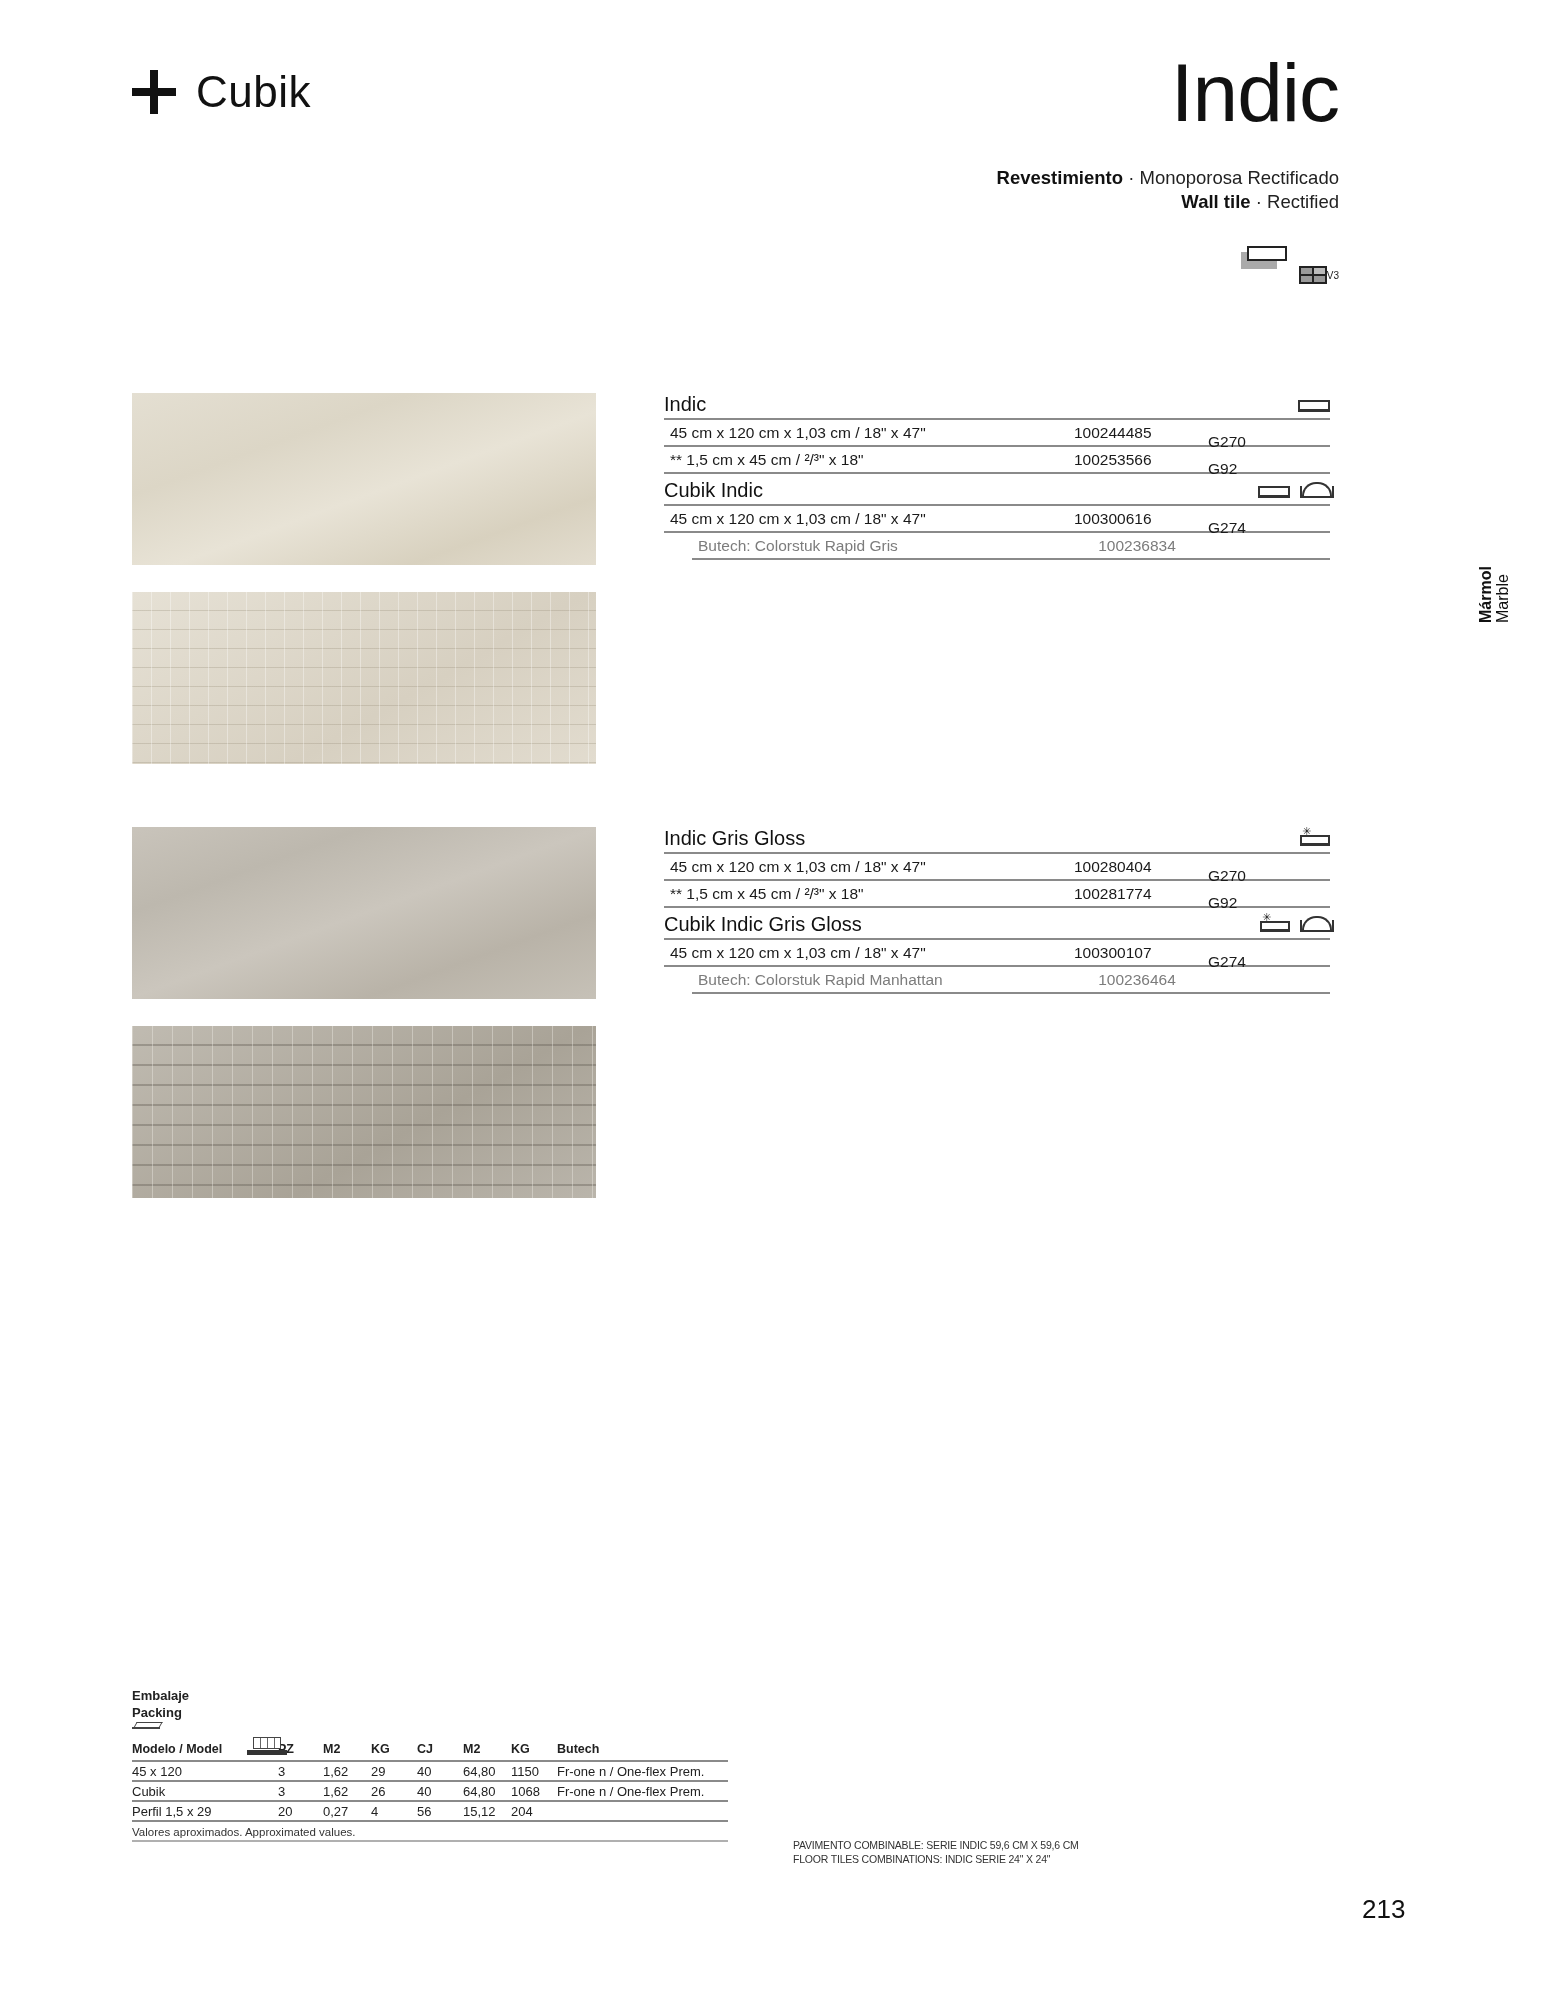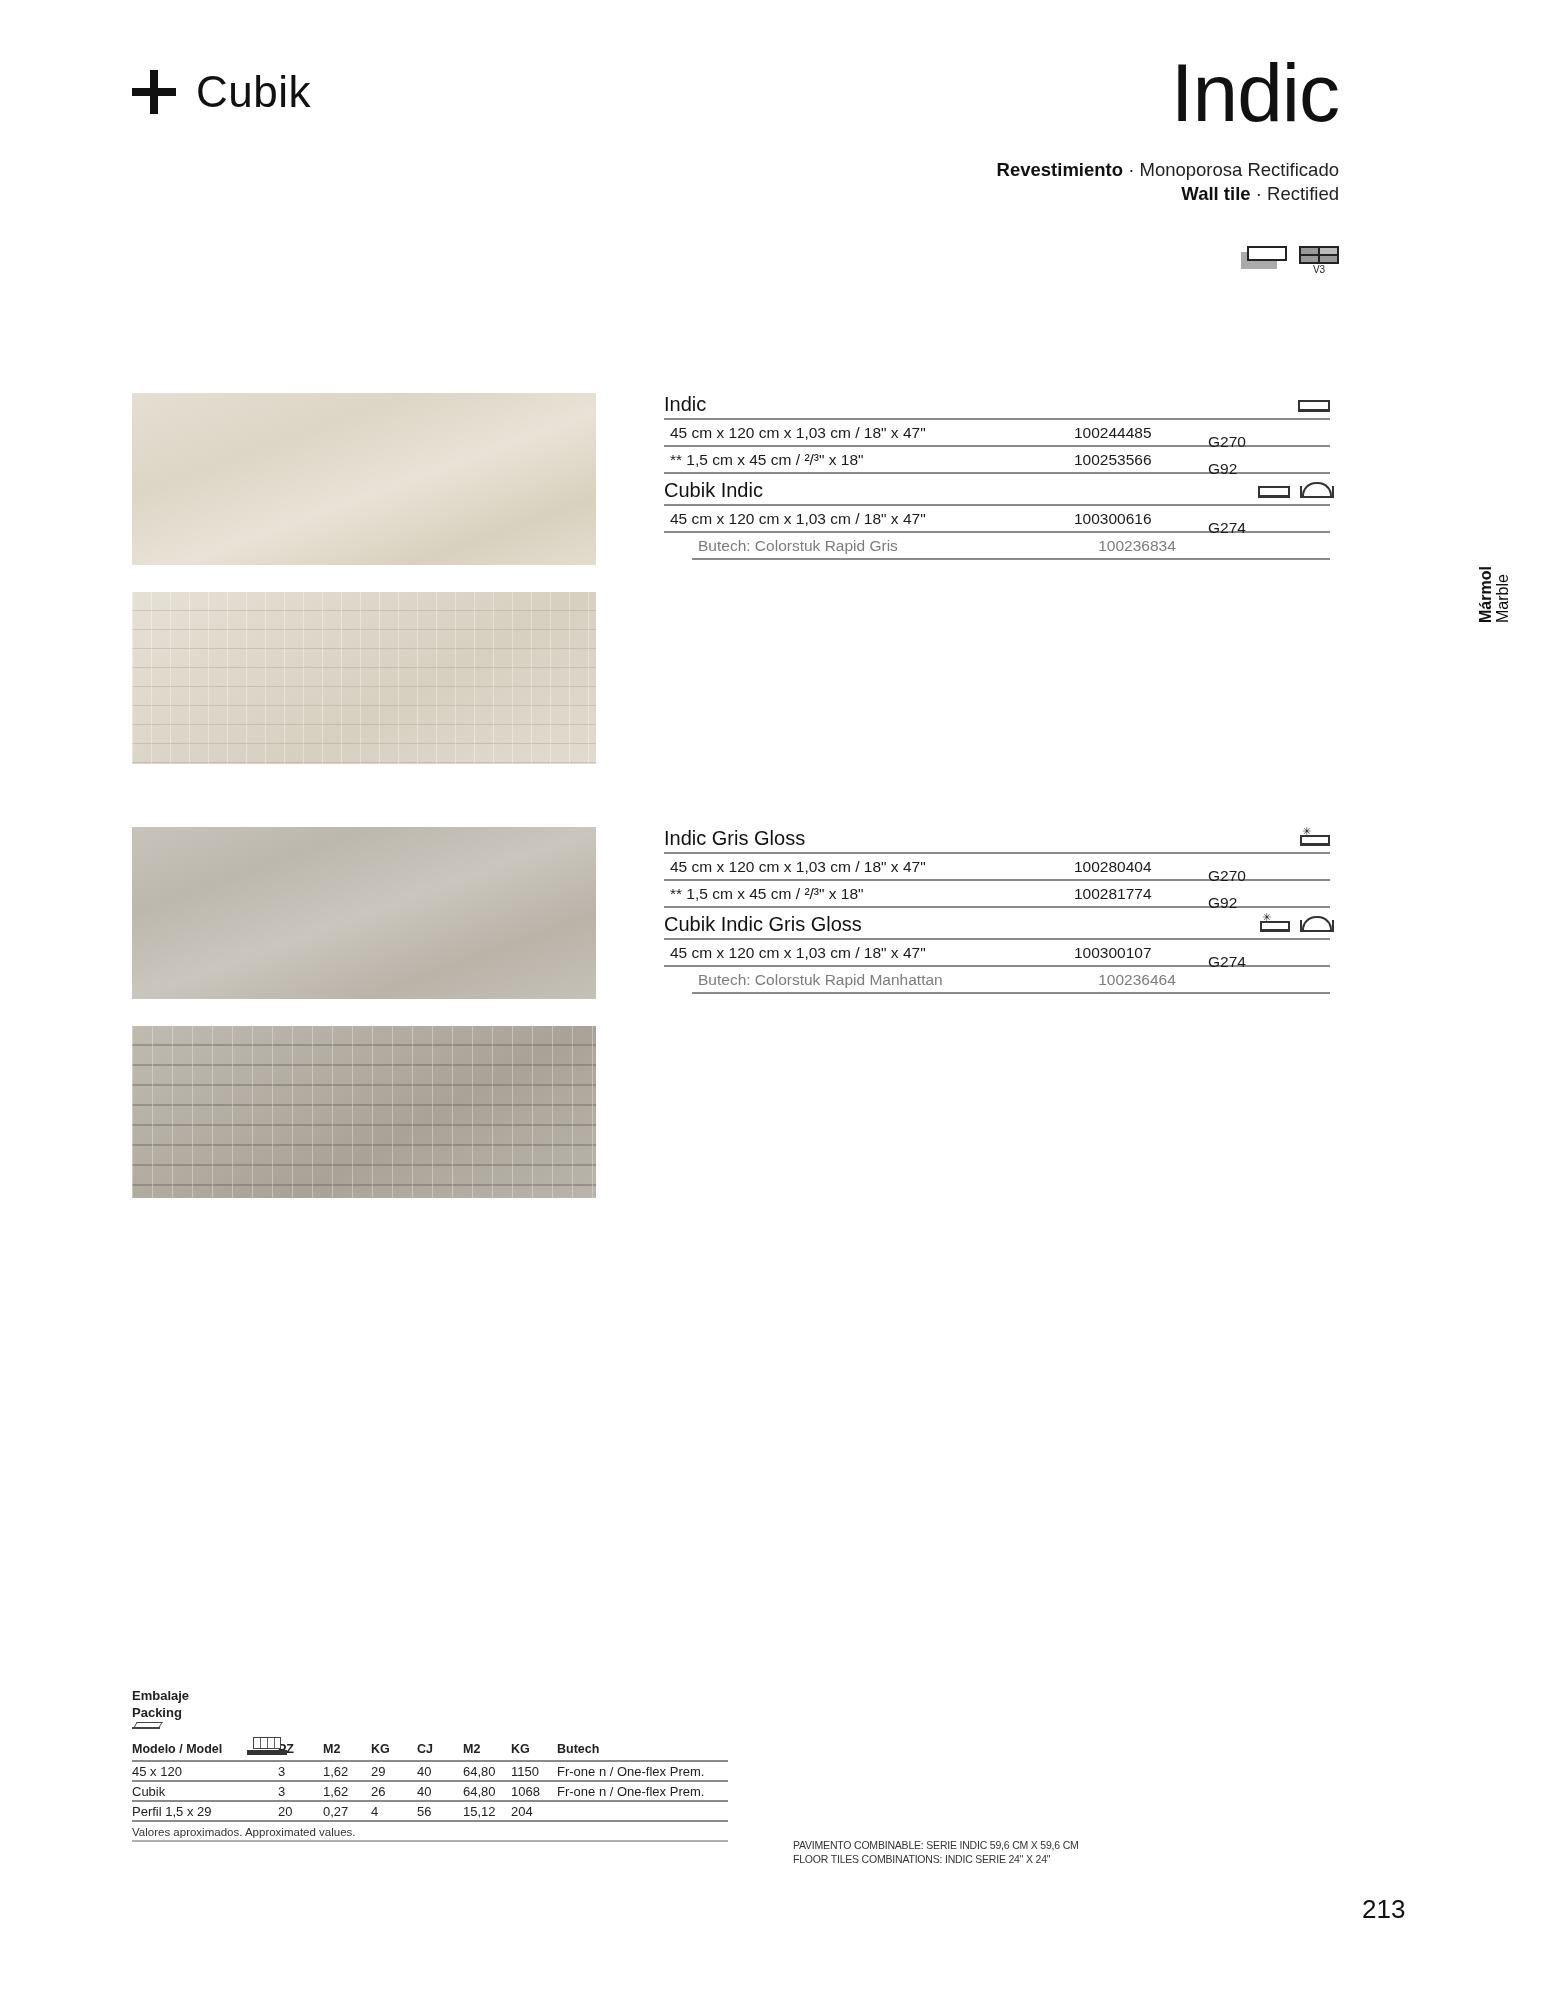"Revestimiento · Monoporosa Rectificado" .subtitle { top: 158px -> 166px }
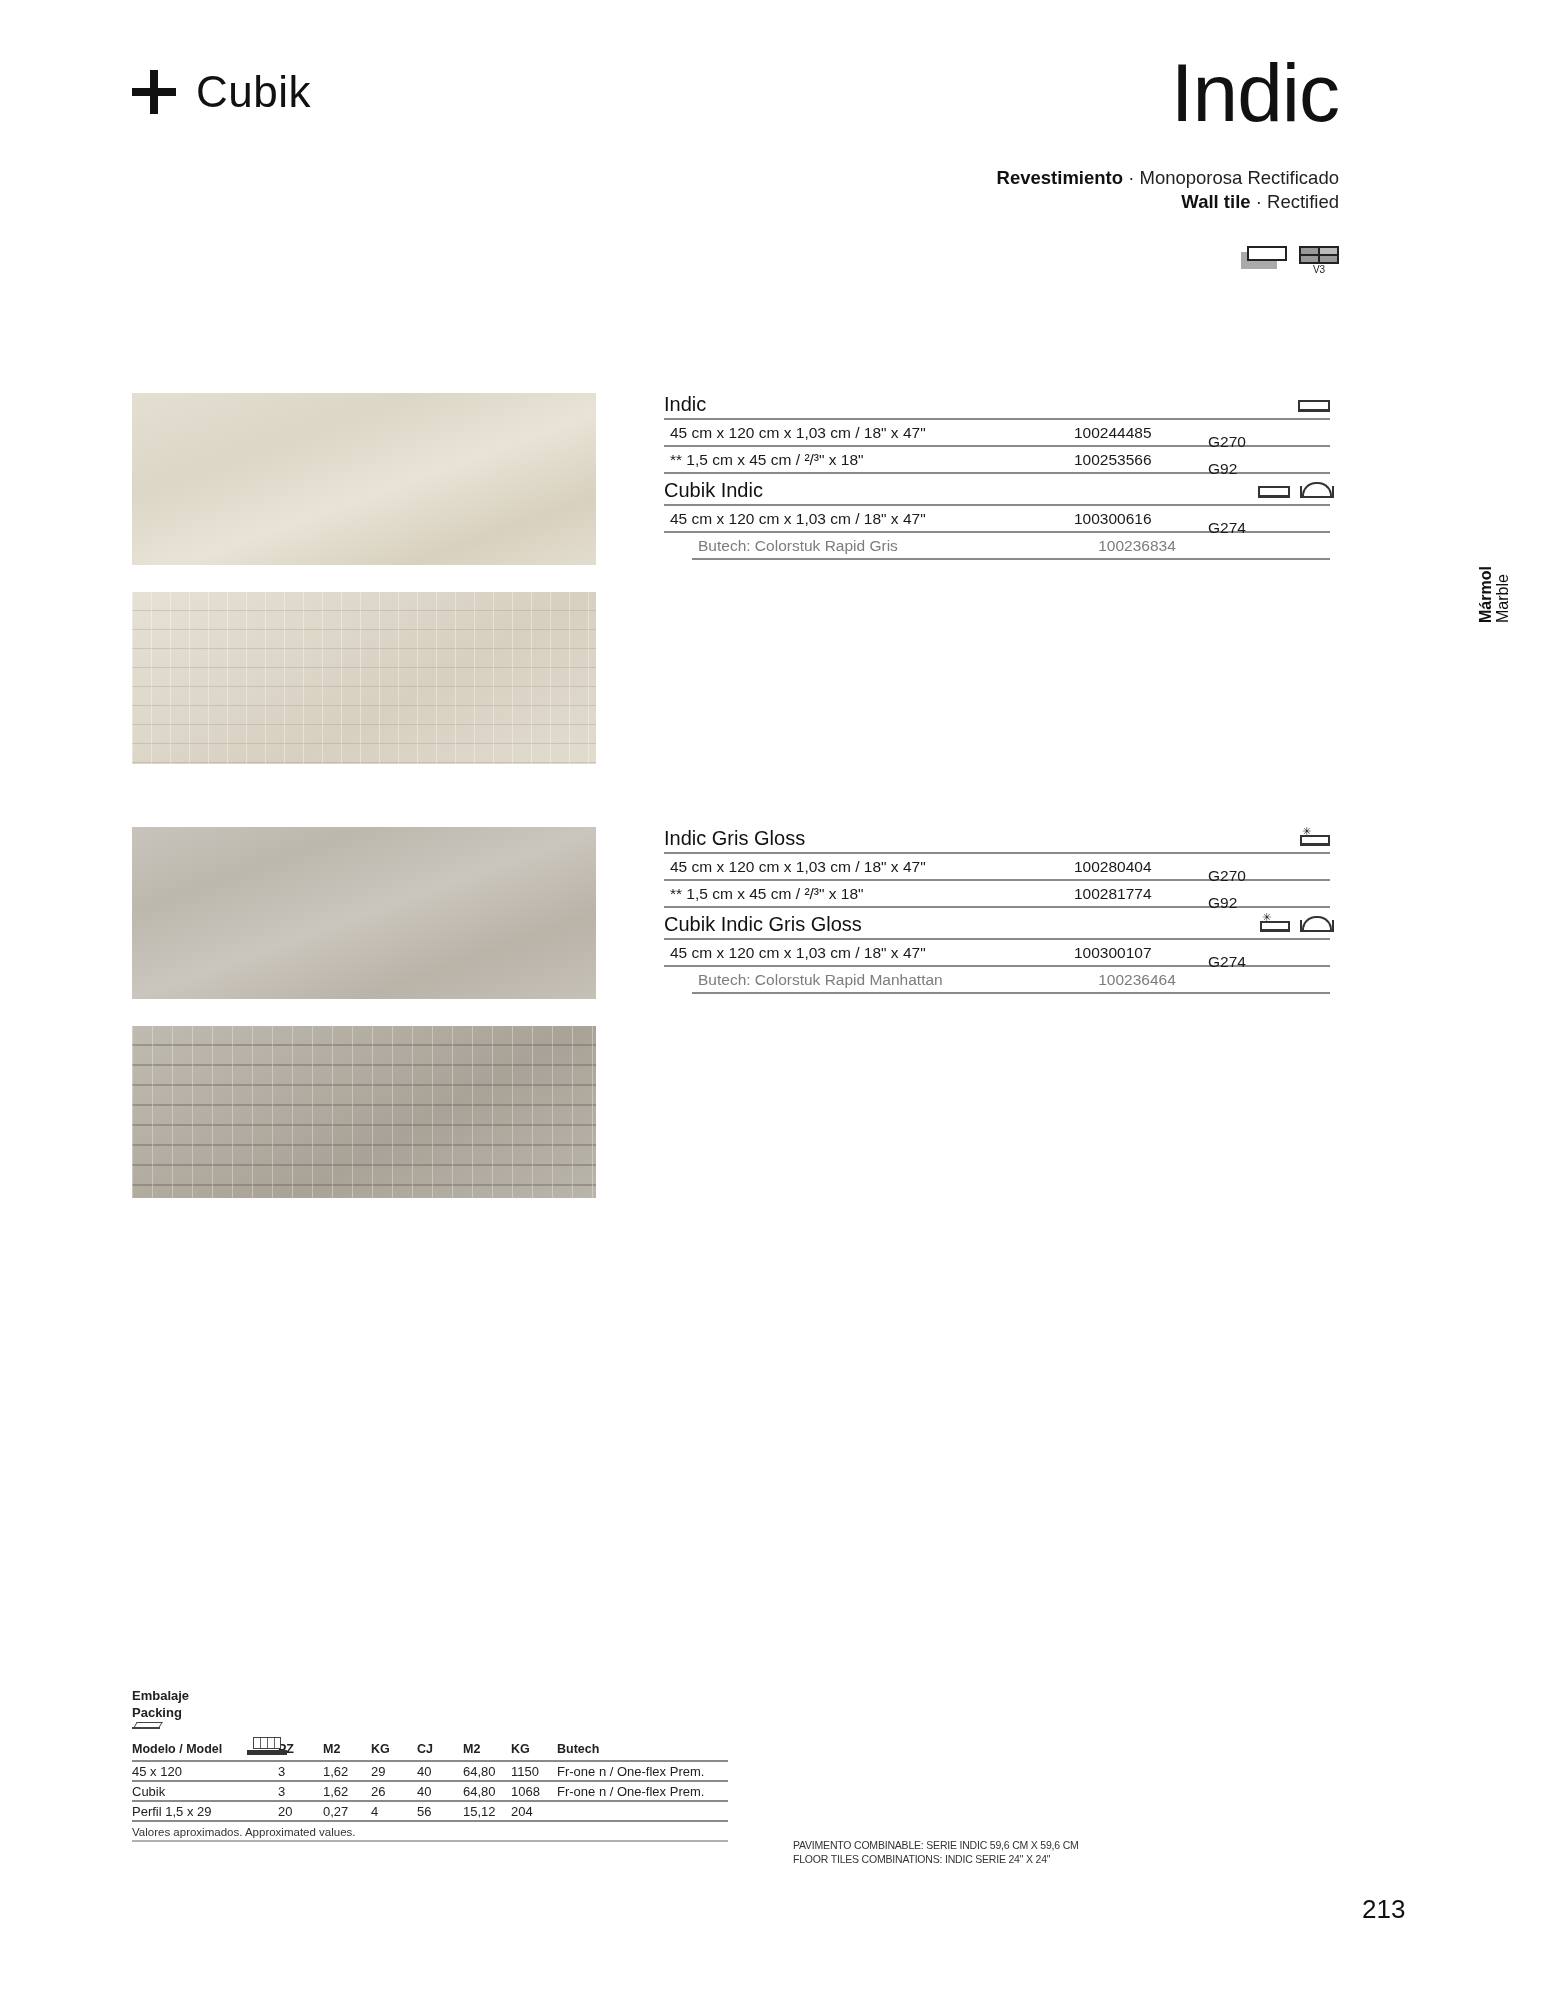"V3" .icon-v3 { flex-direction: column -> row; margin-top: none -> 20px }
